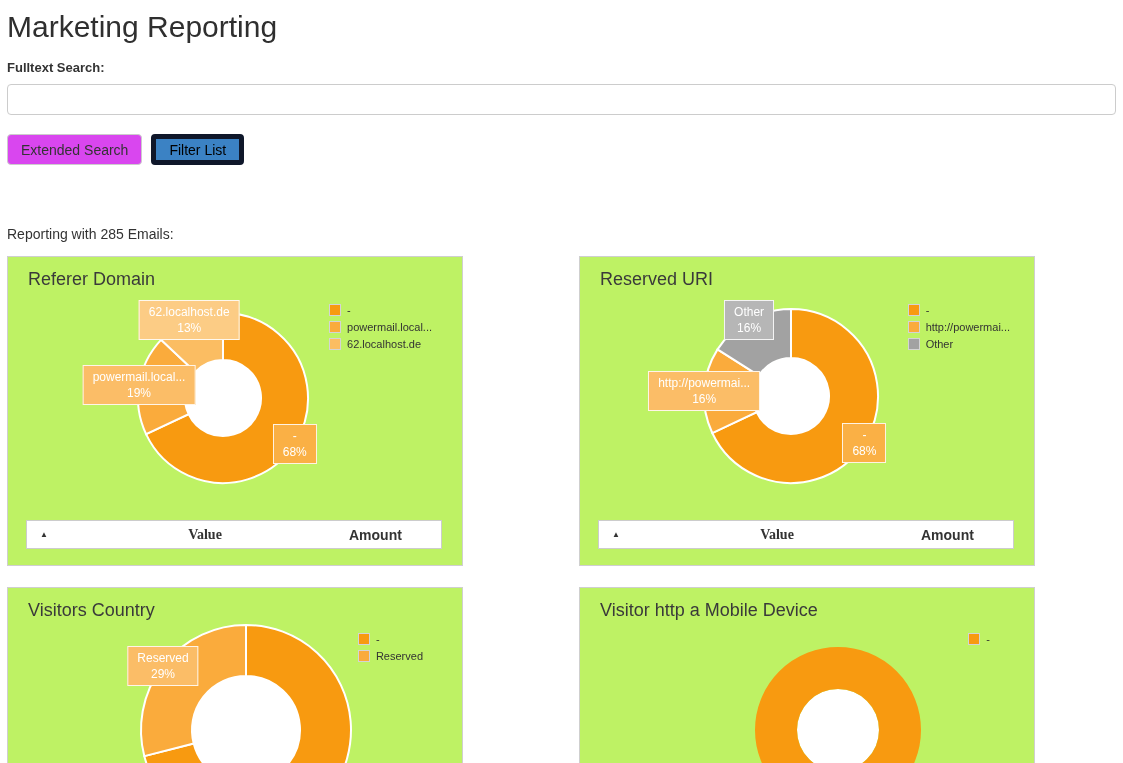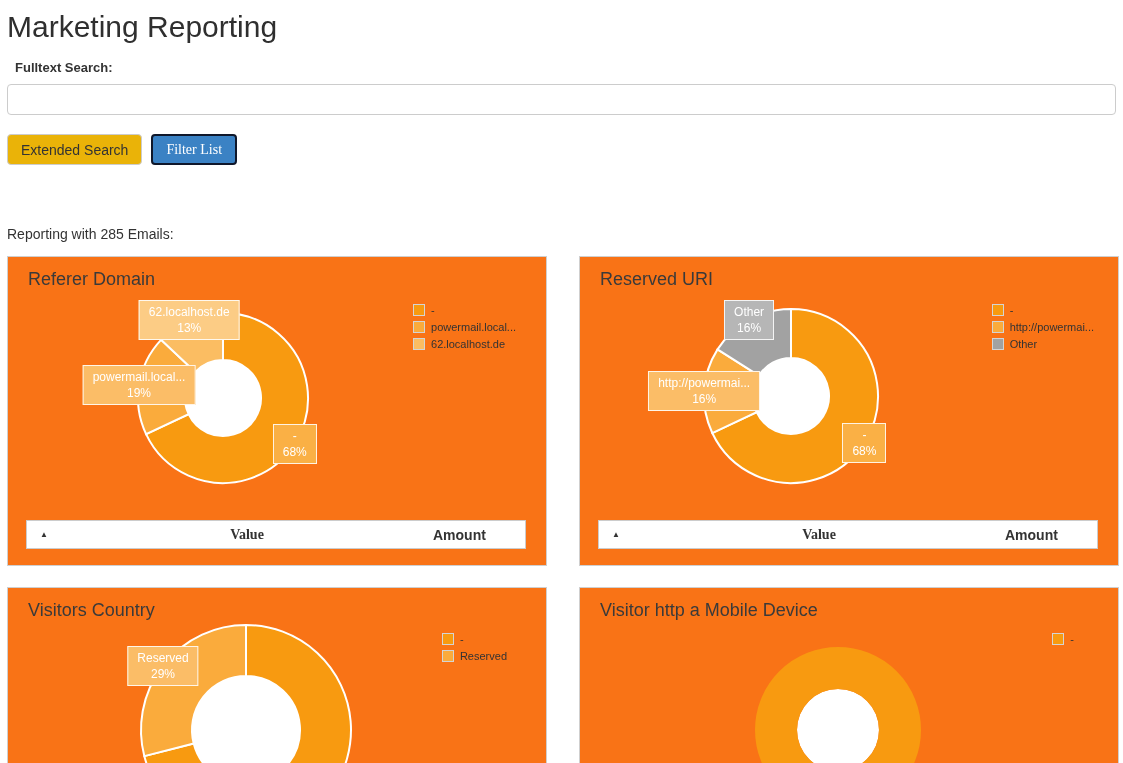"Fulltext Search:" .search-label { margin-left: 8px -> none }
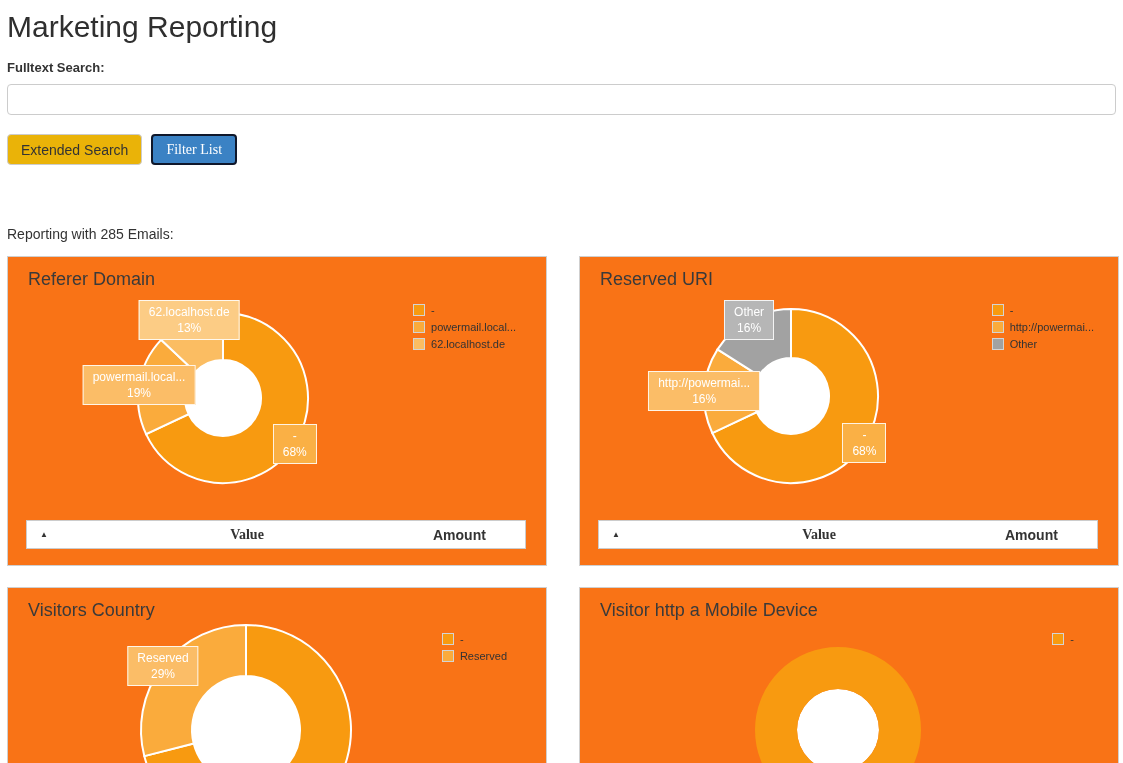"Extended Search" .btn-default { background: #eab308 -> #d946ef }
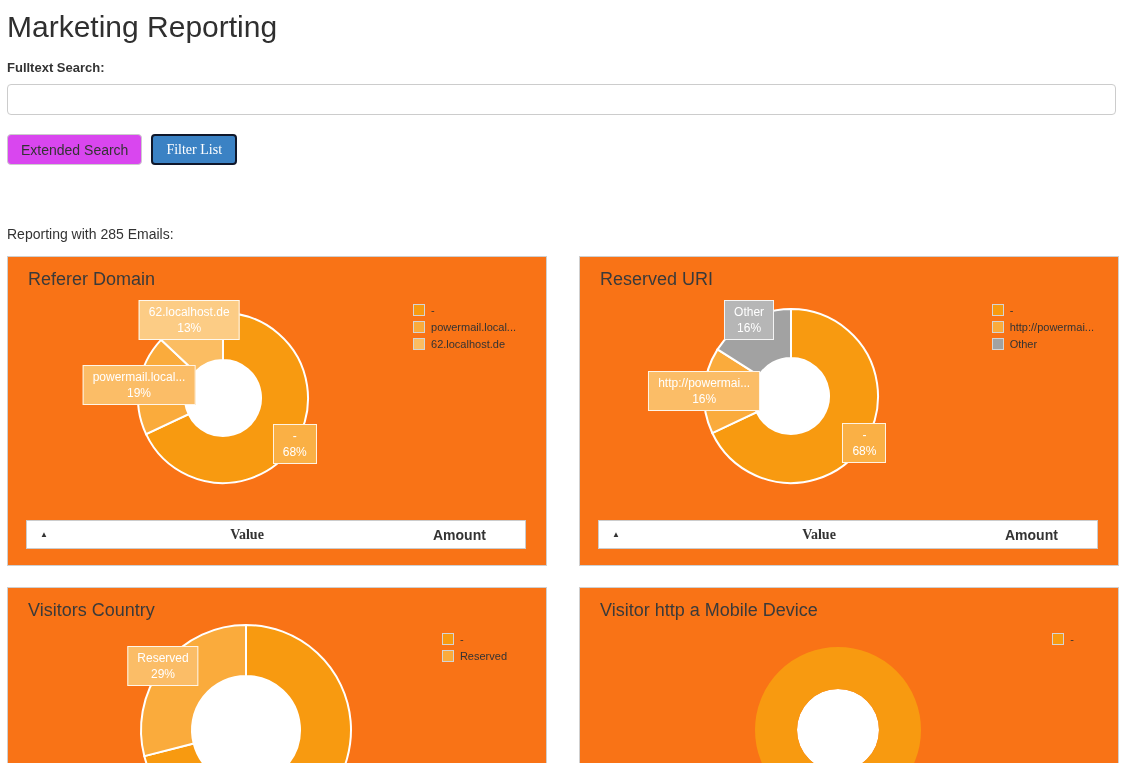"Filter List" .btn-primary { border: 2px solid #0f172a -> 5px solid #0f172a; color: #ffffff -> #000000; font-family: Liberation Serif, serif -> none }
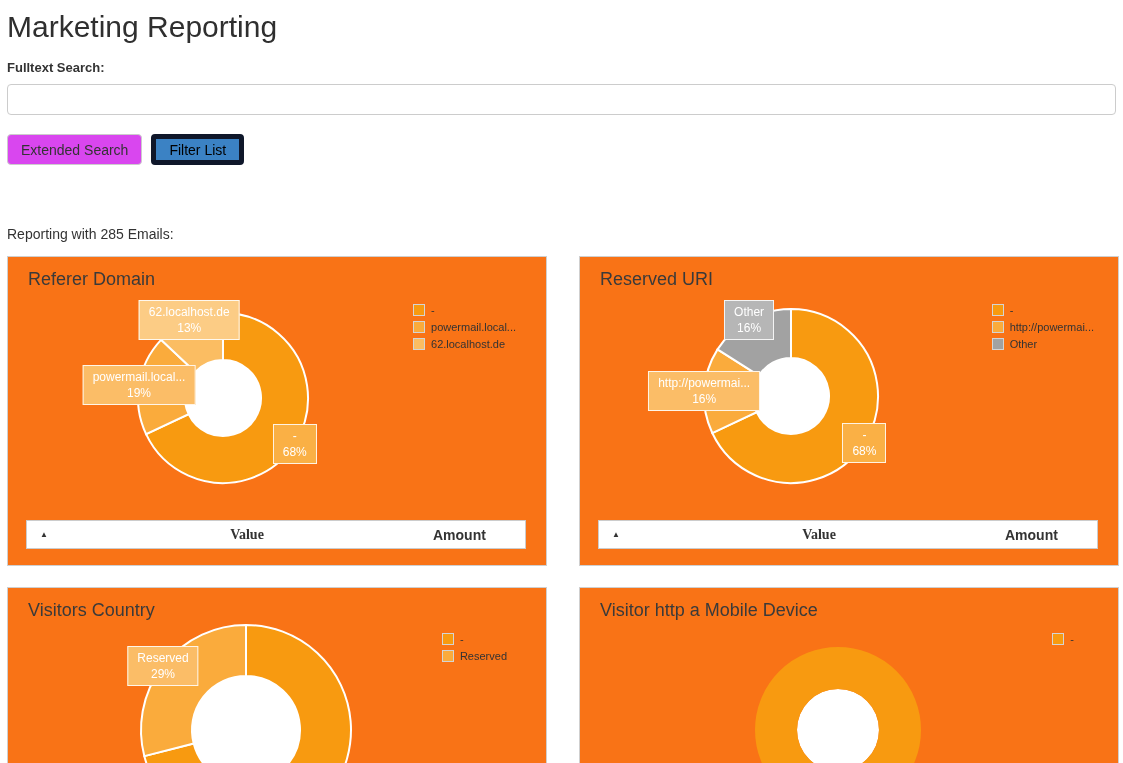"Referer Domain" .panel { background: #f97316 -> #bef264; width: 540px -> 456px }
